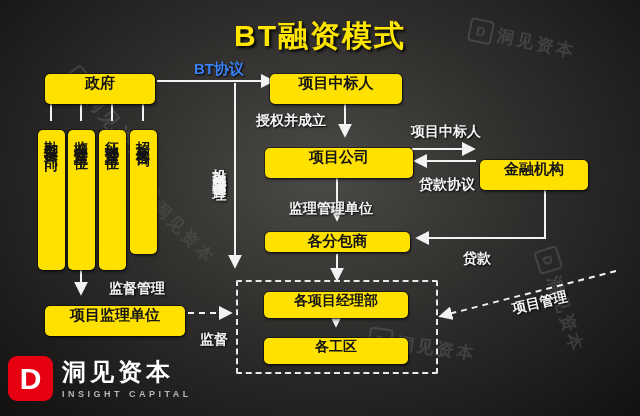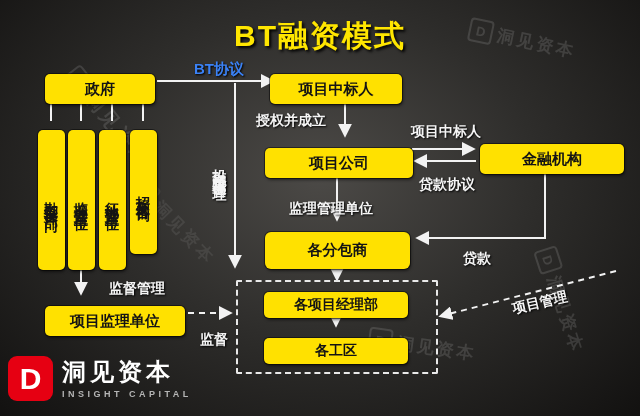"政府" .node { align-items: center -> flex-start }
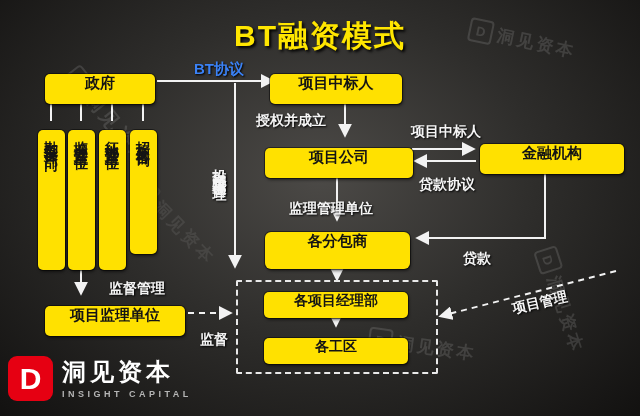"金融机构" div.node { top: 136px -> 152px; width: 144px -> 108px }
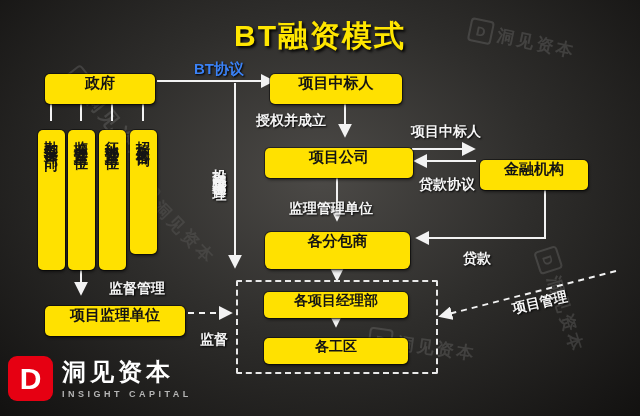"各分包商" div.node { border-radius: 6px -> none; height: 37px -> 20px }
